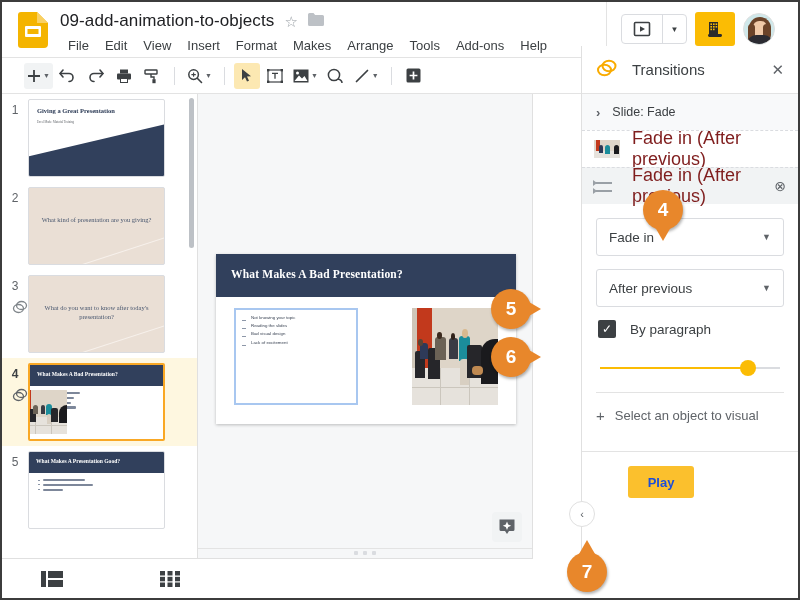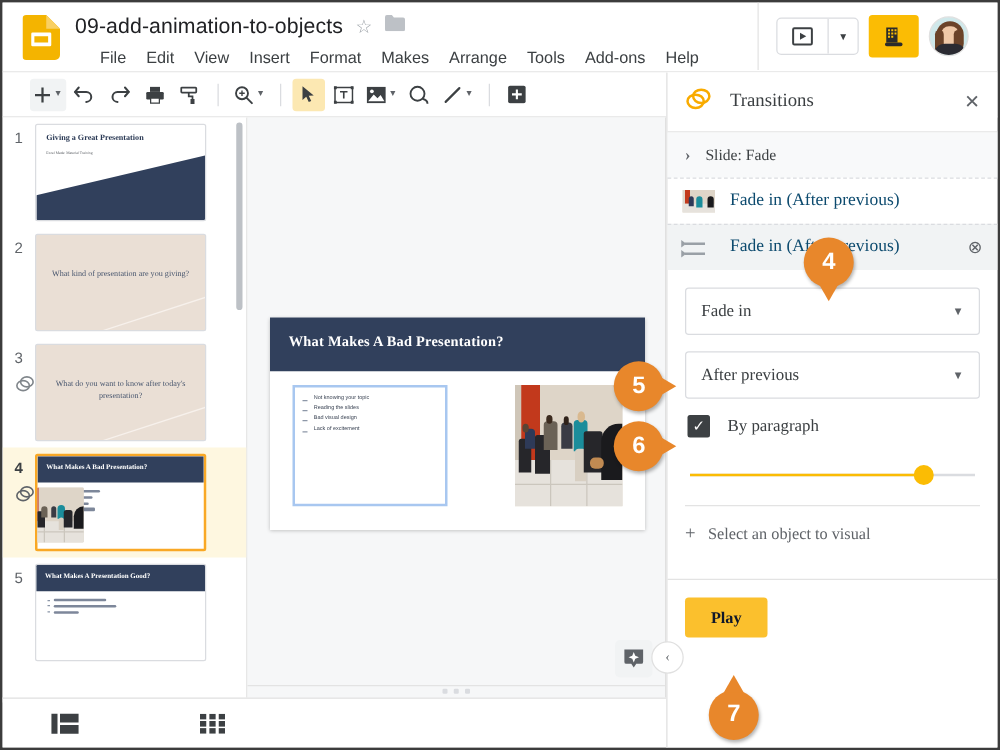"File" .menubar { left: 70px -> 58px }
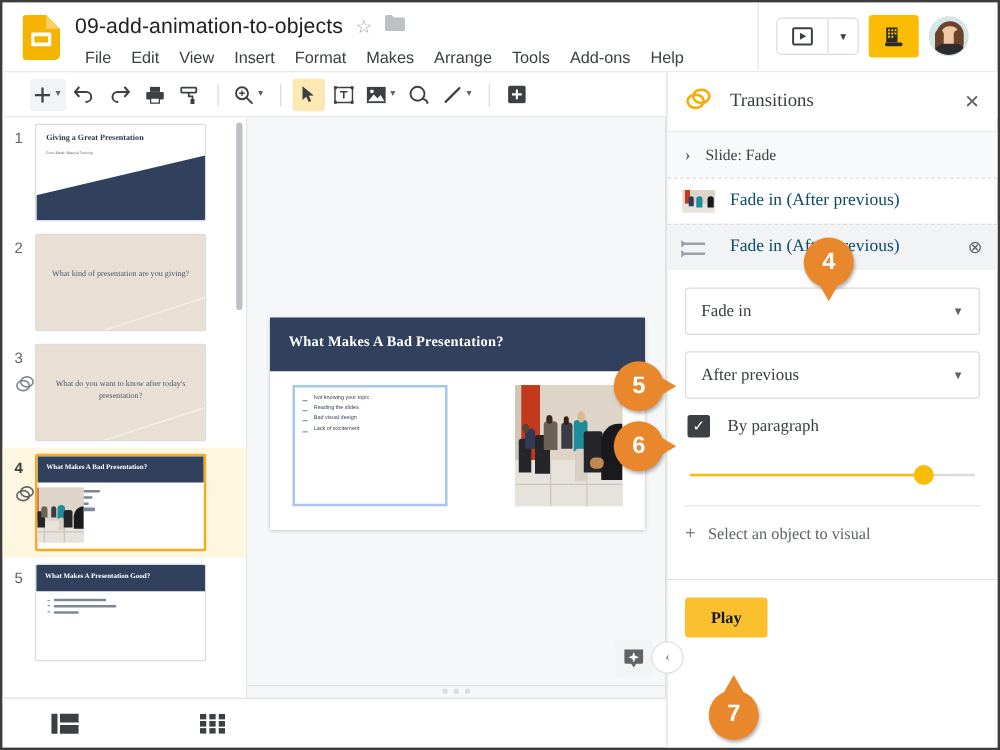"Transitions" .rpanel { font-family: Liberation Serif, serif -> none; top: 56px -> 44px; width: 265px -> 217px }
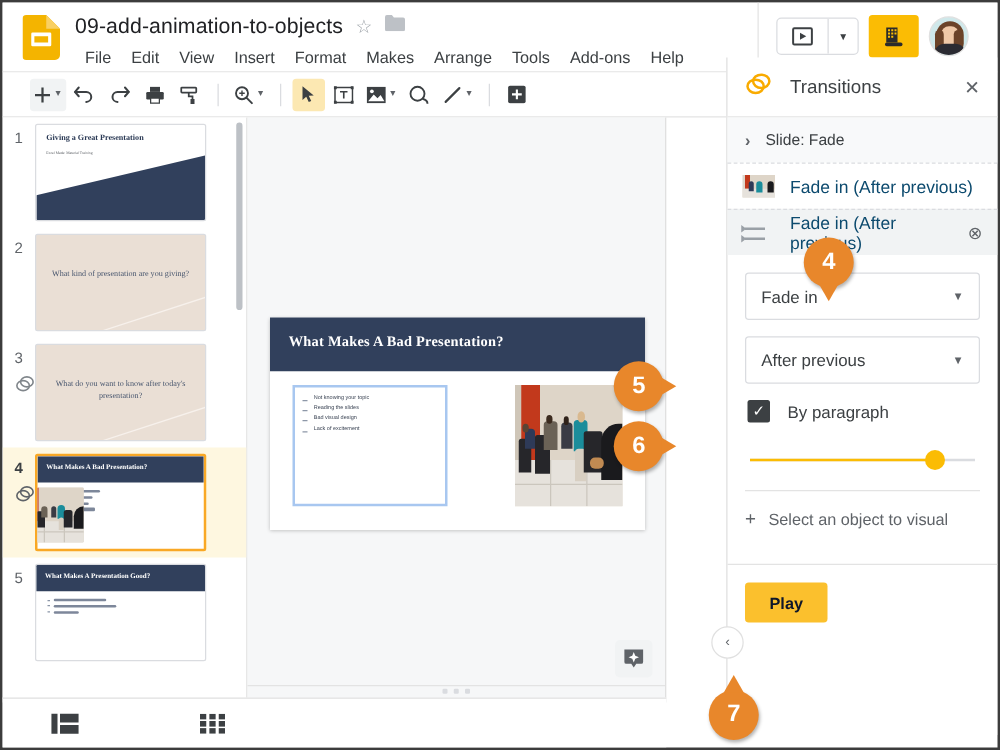"Fade in (After previous)" .anim-label { color: #0c4a6e -> #7f1d1d; font-size: 14px -> 18px }
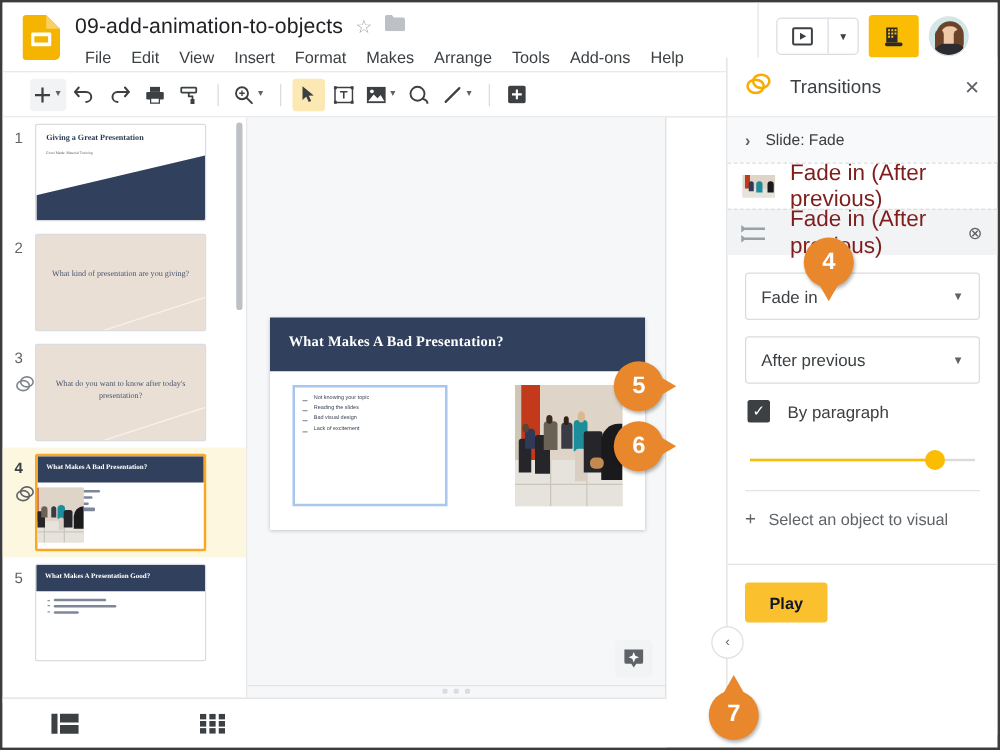"Play" .play-btn { color: #0f172a -> #1d4ed8; margin-left: none -> 32px }
